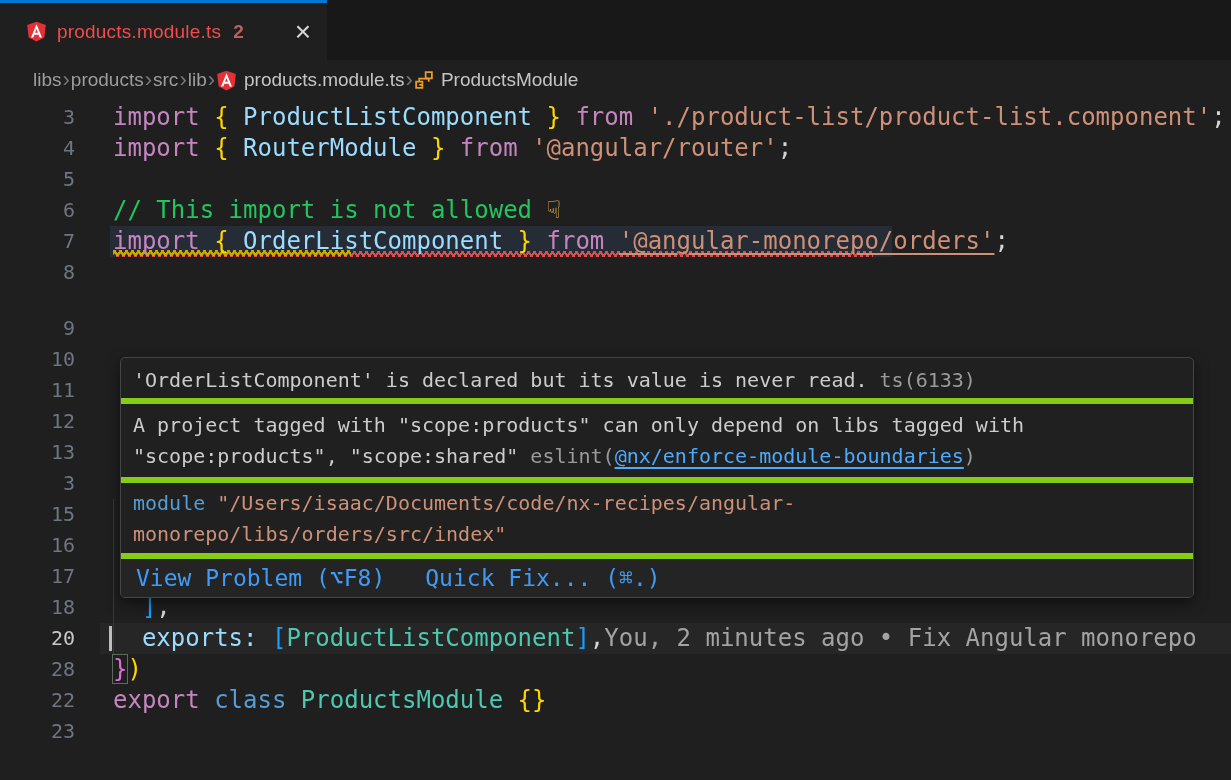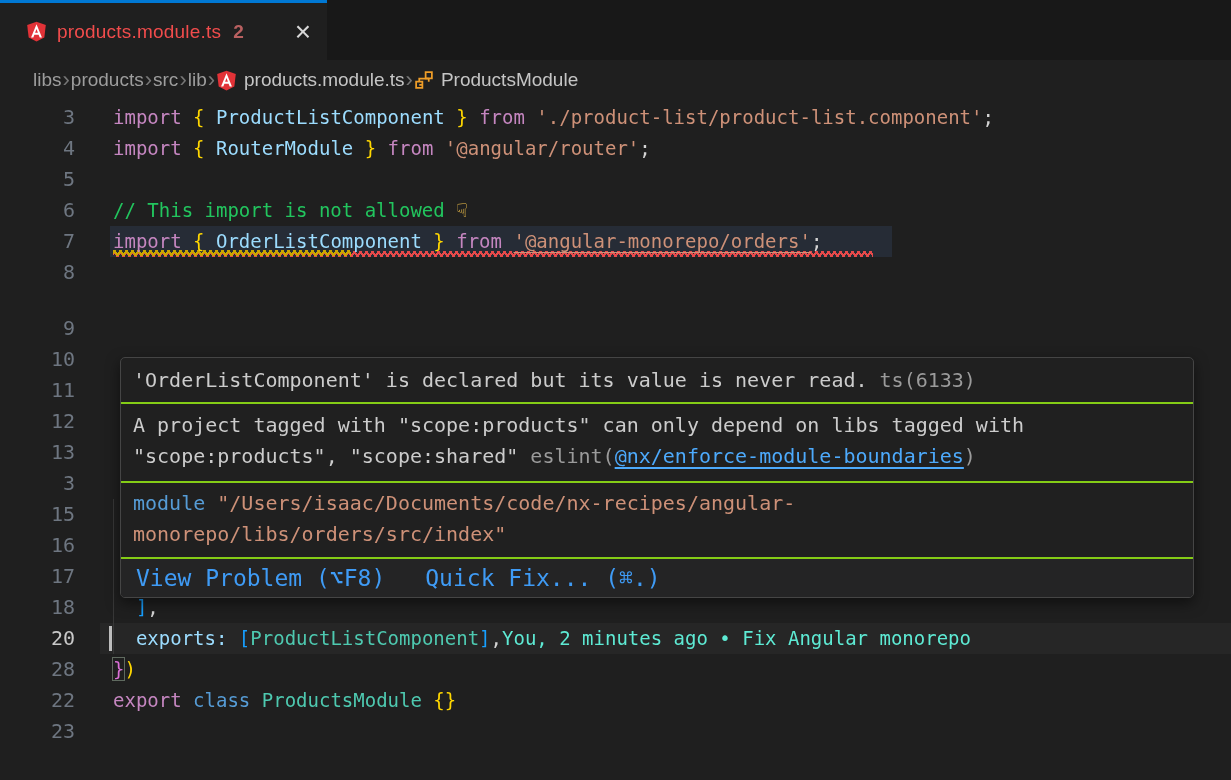"import { ProductListComponent } from" .code { font-size: 19px -> 24px }
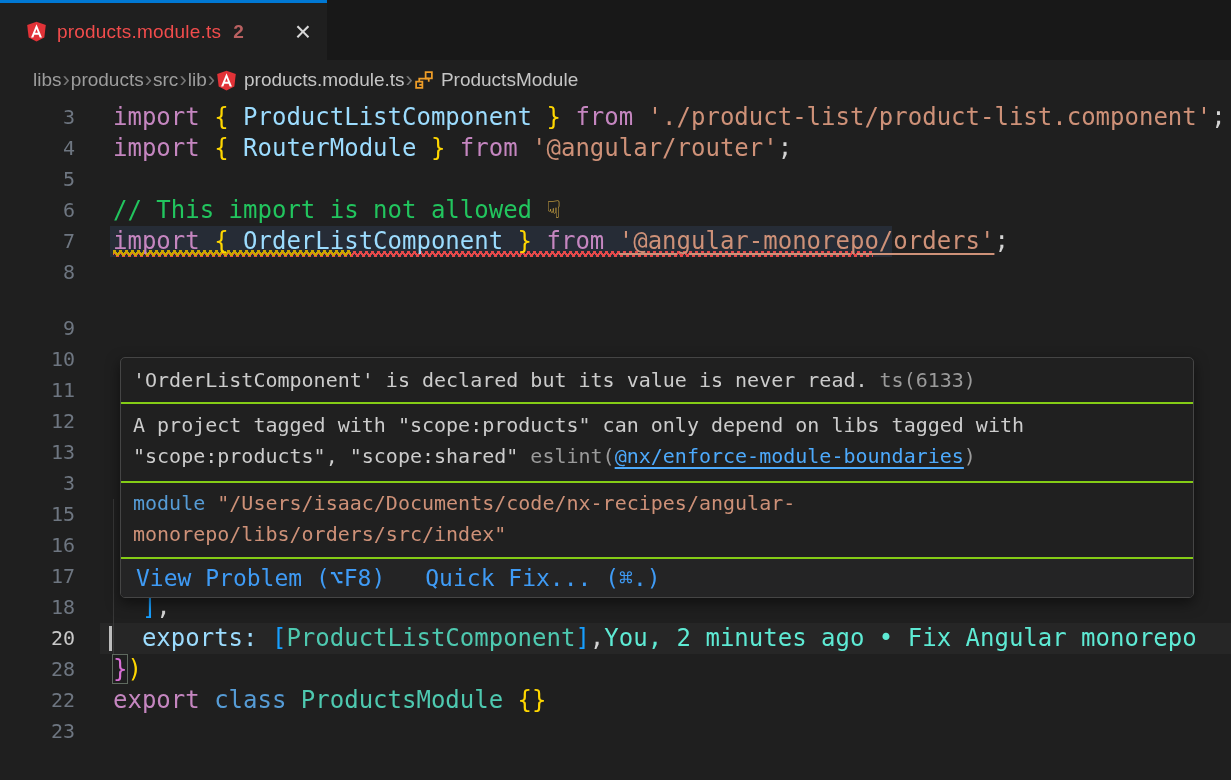"'OrderListComponent' is declared but its" .psec { border-bottom: 2px solid #84cc16 -> 6px solid #84cc16 }
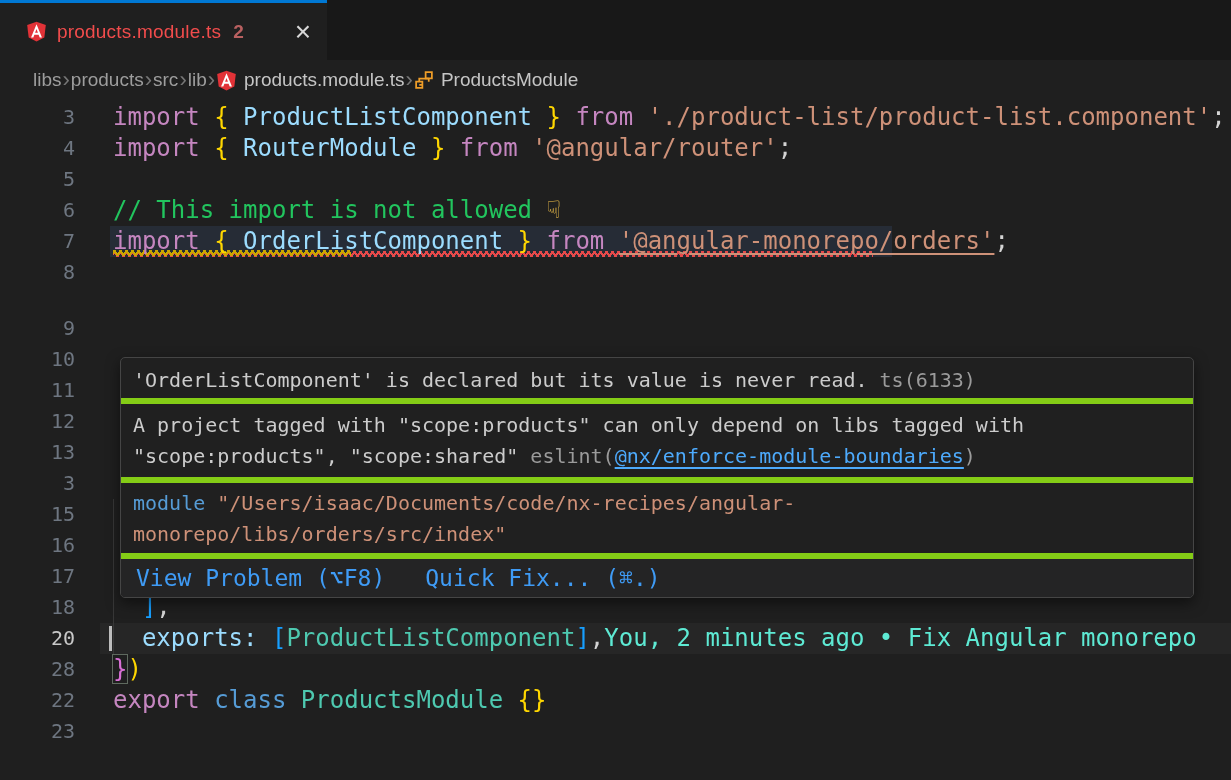"You, 2 minutes ago •" .blame { color: #5eead4 -> #a3a3a3 }
